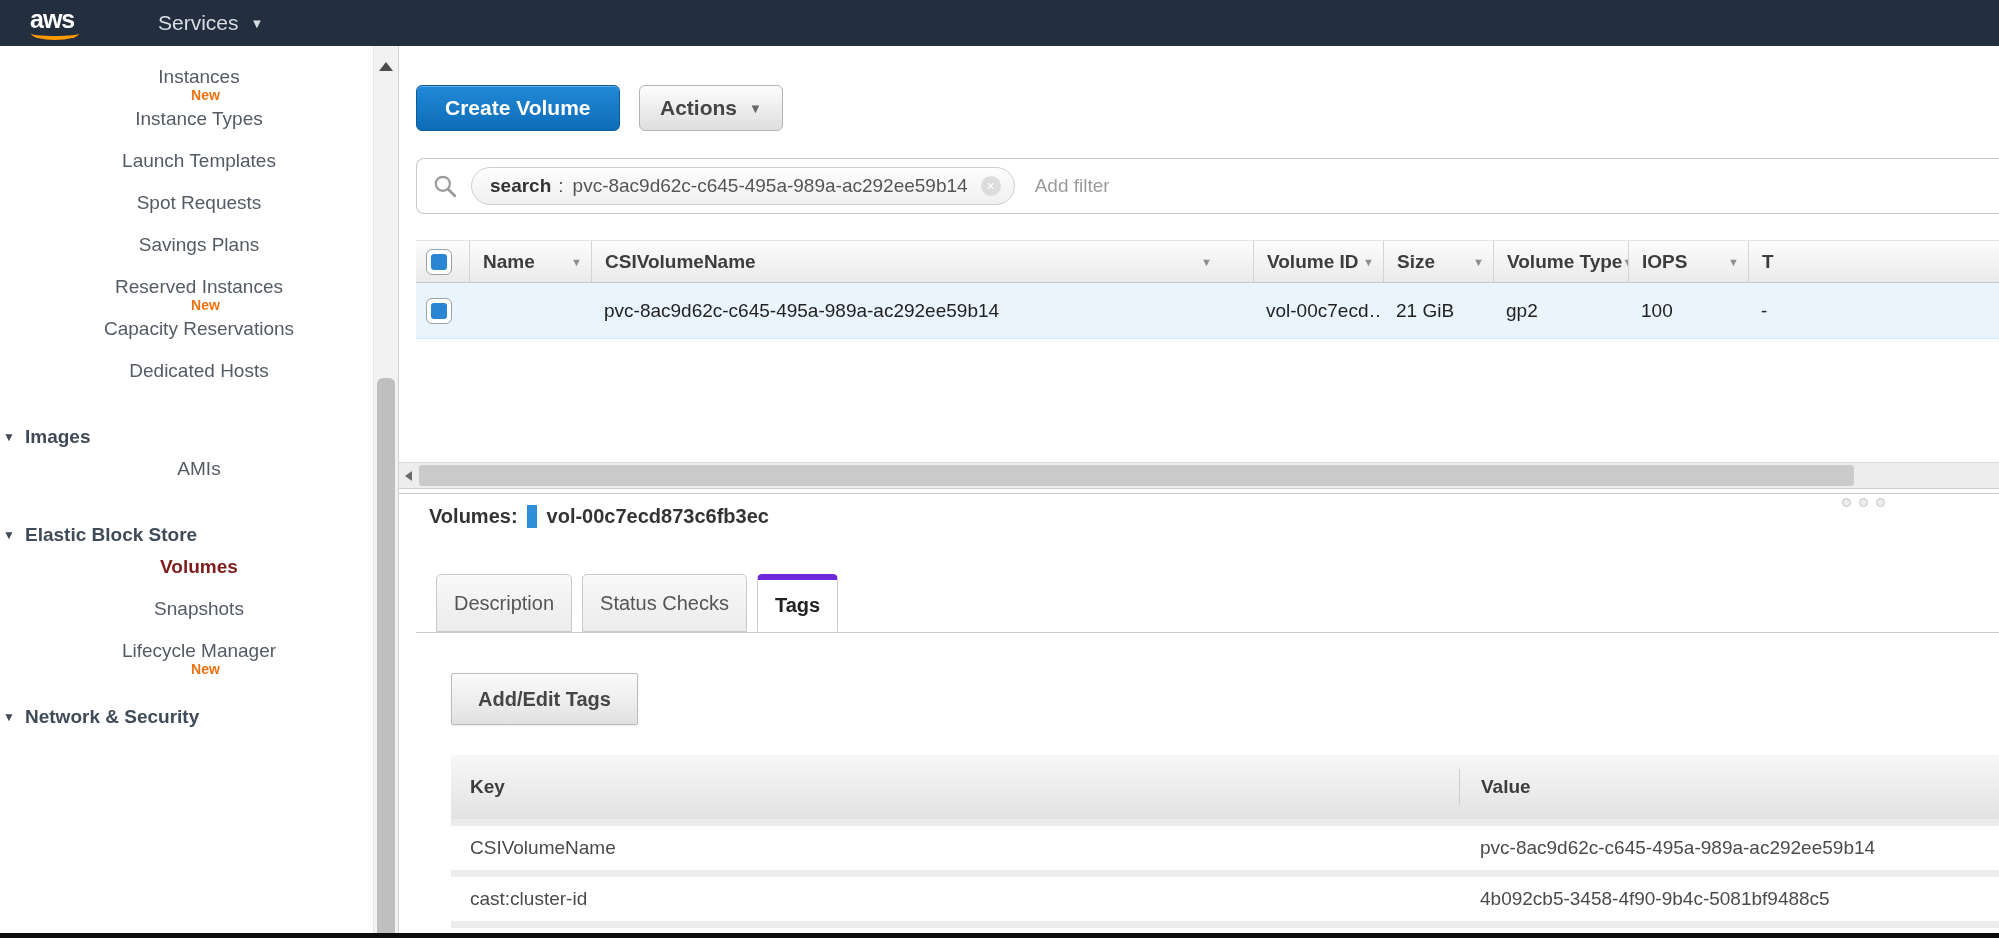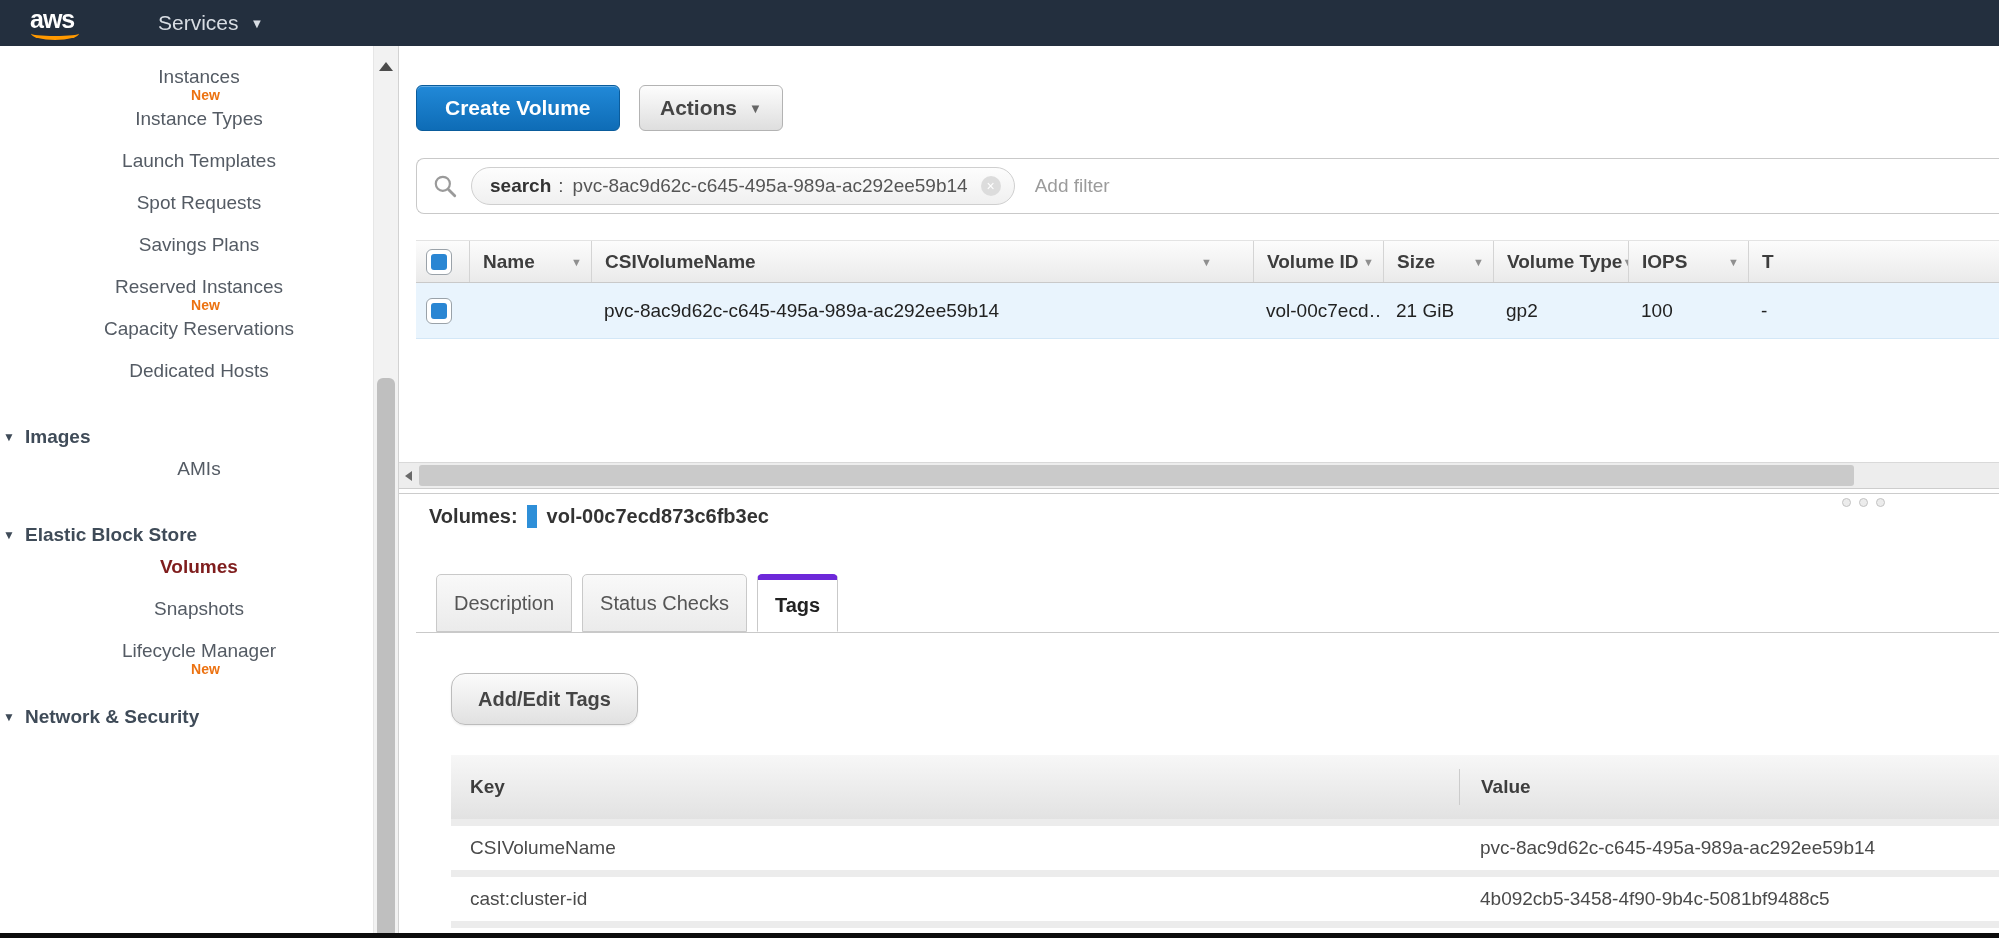"Add/Edit Tags" .btn-addedit { border-radius: 14px -> 2px }
